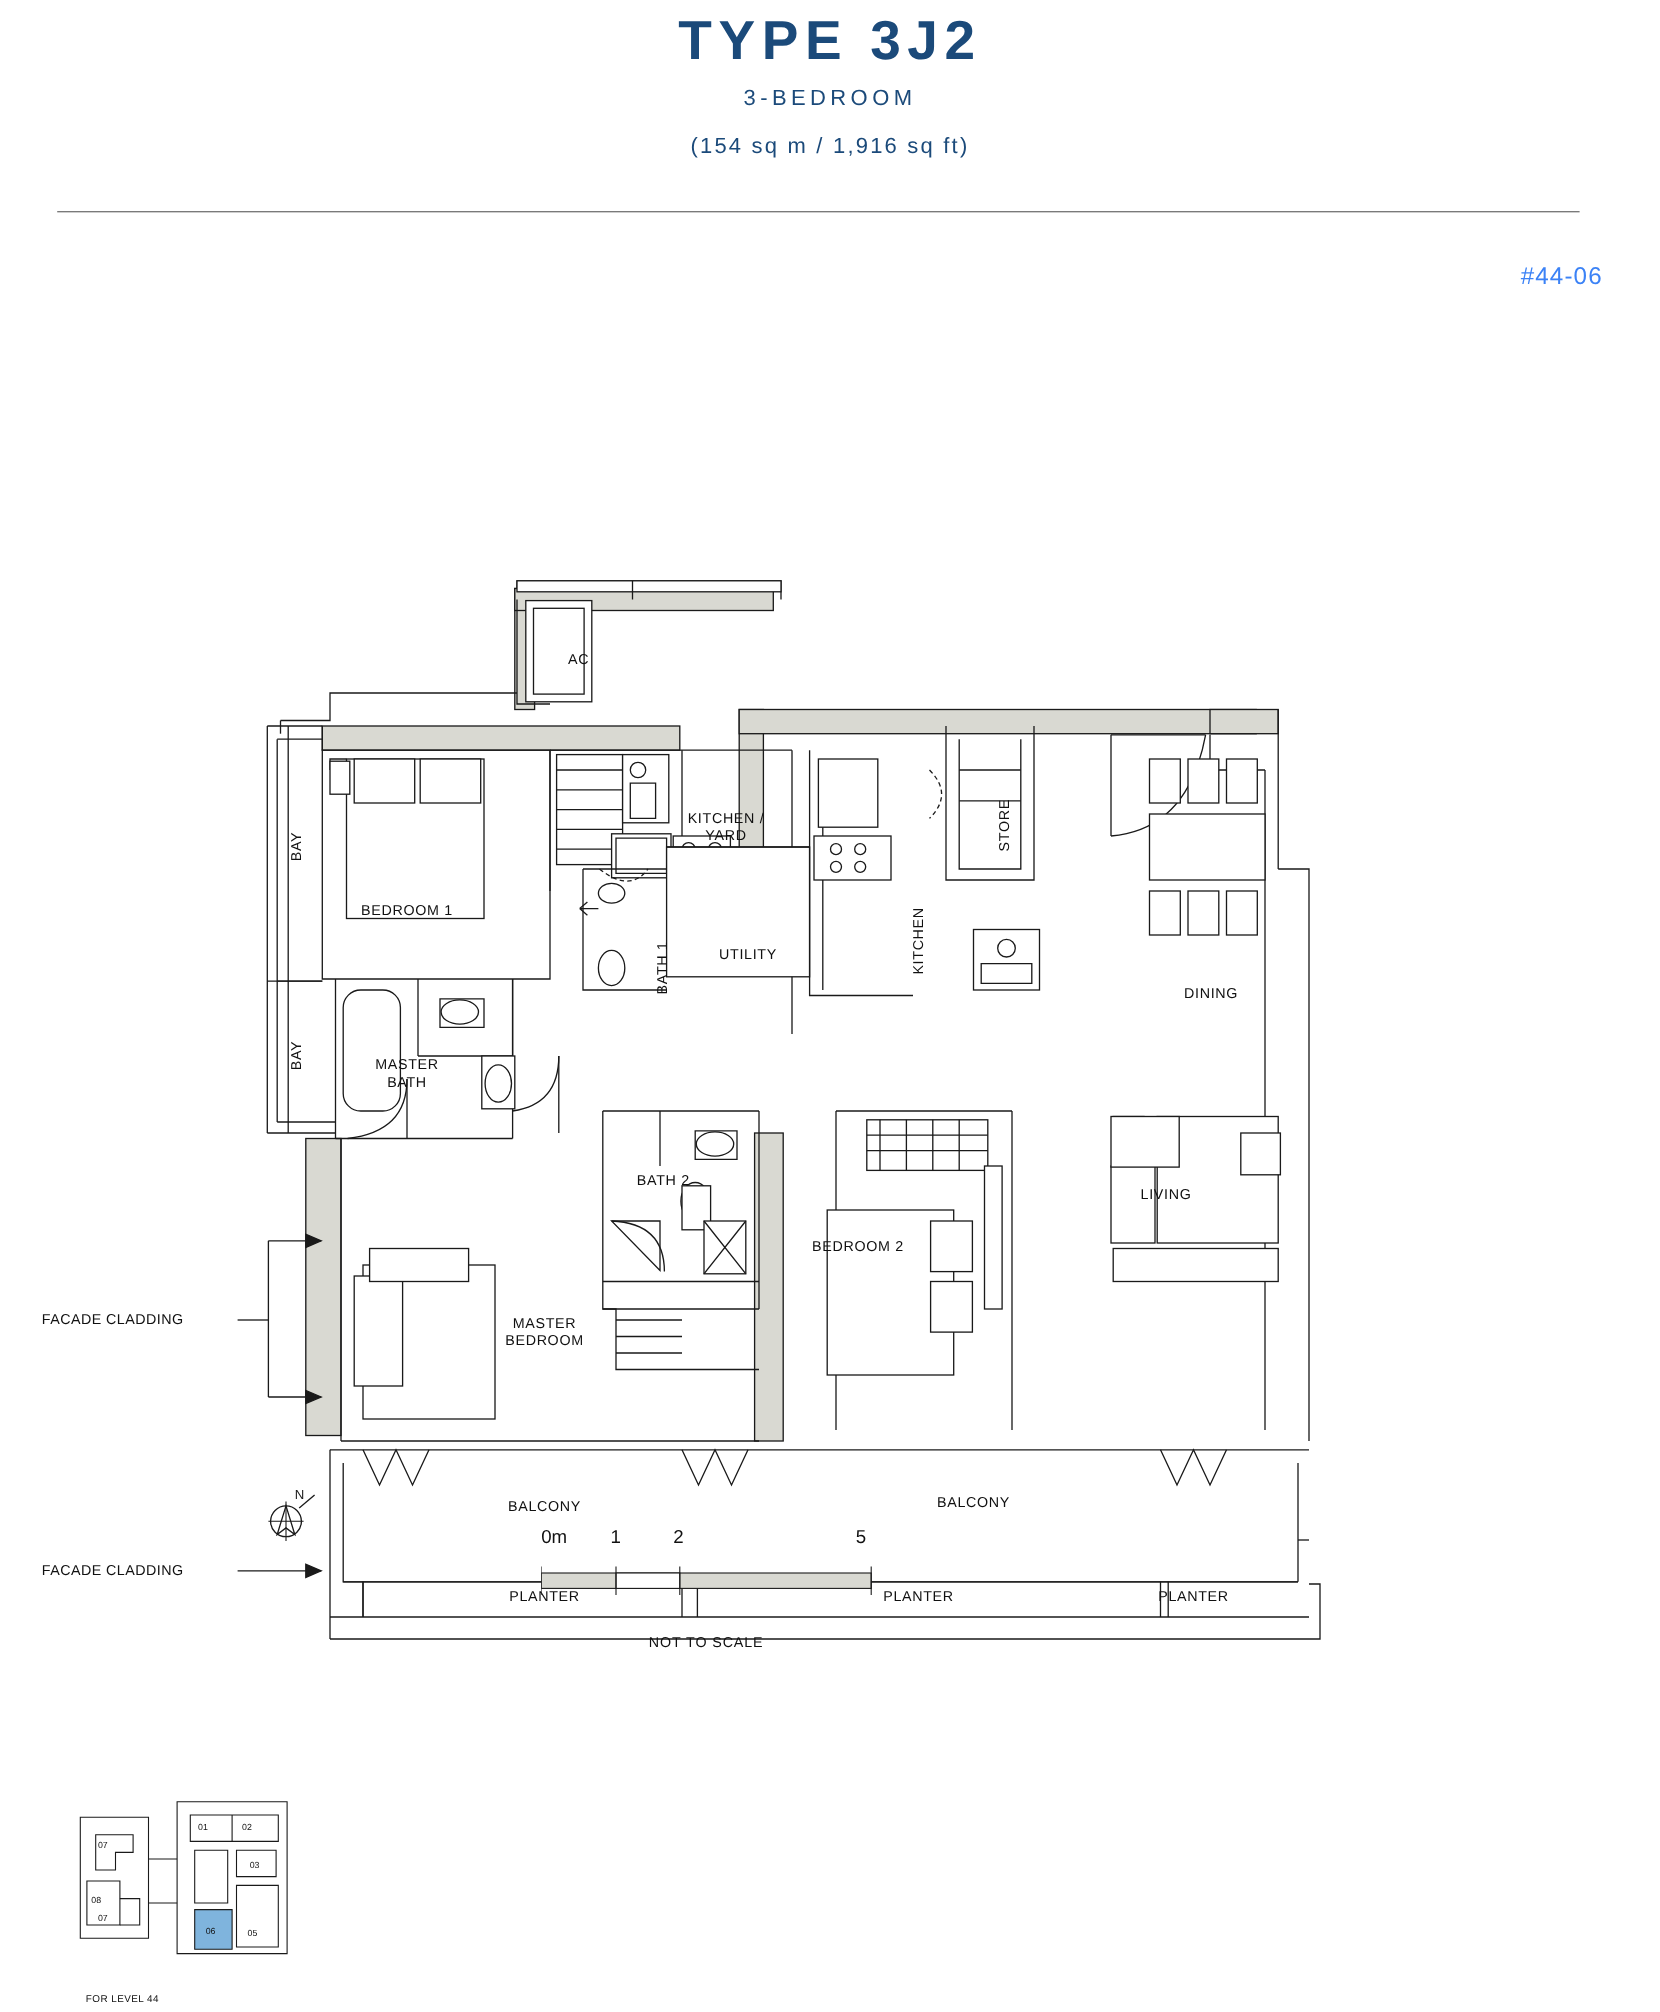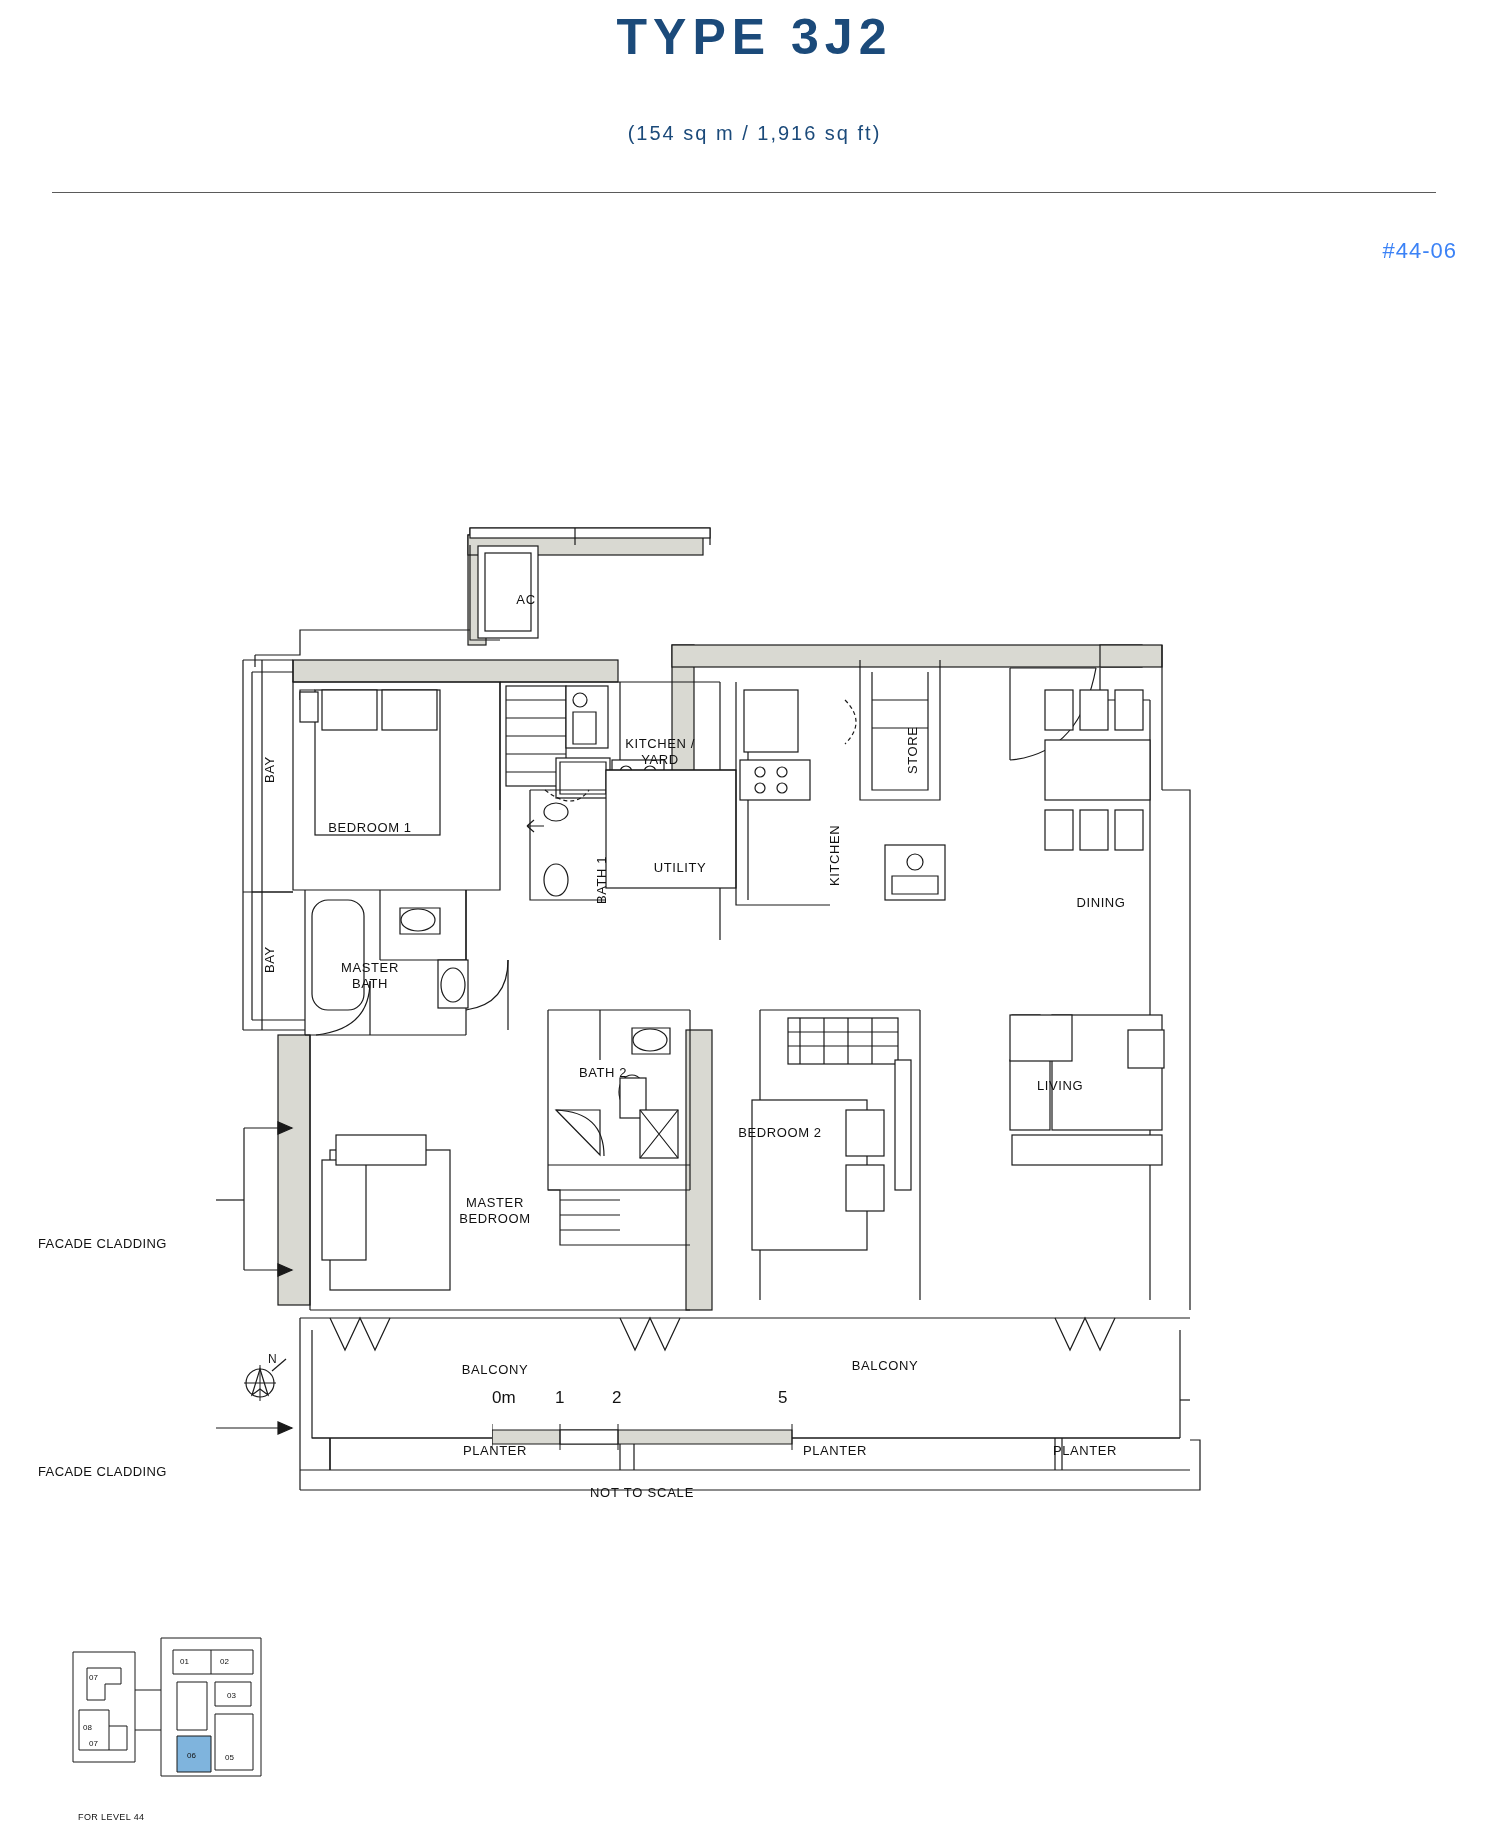"3-BEDROOM" div.subtitle { html: none -> <div>3-BEDROOM</div> }
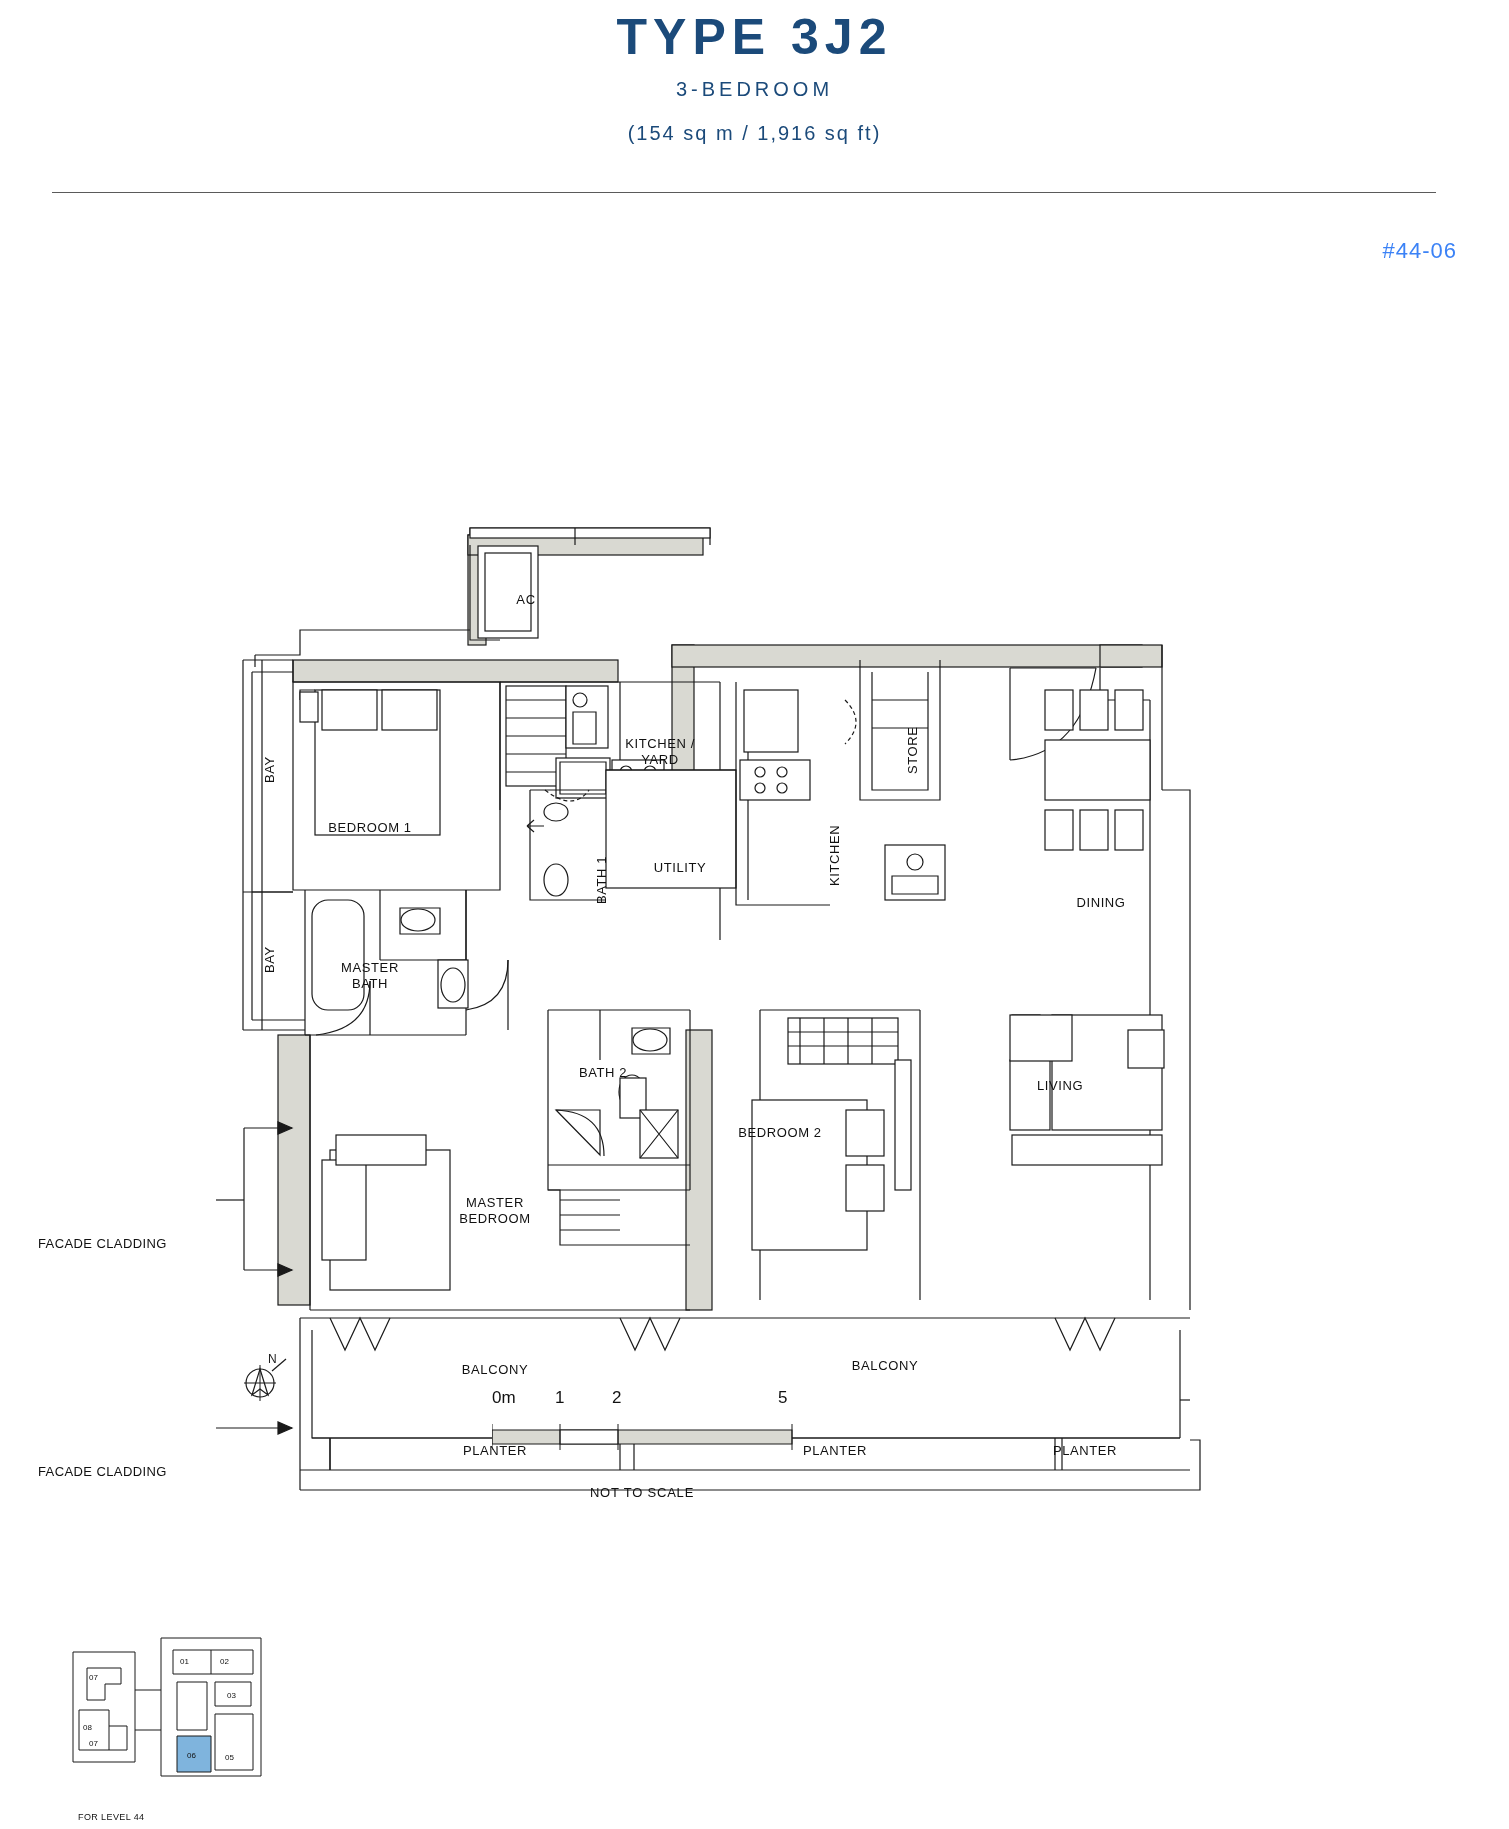"FACADE CLADDING" .facade-lbl { margin-top: 44px -> none }
